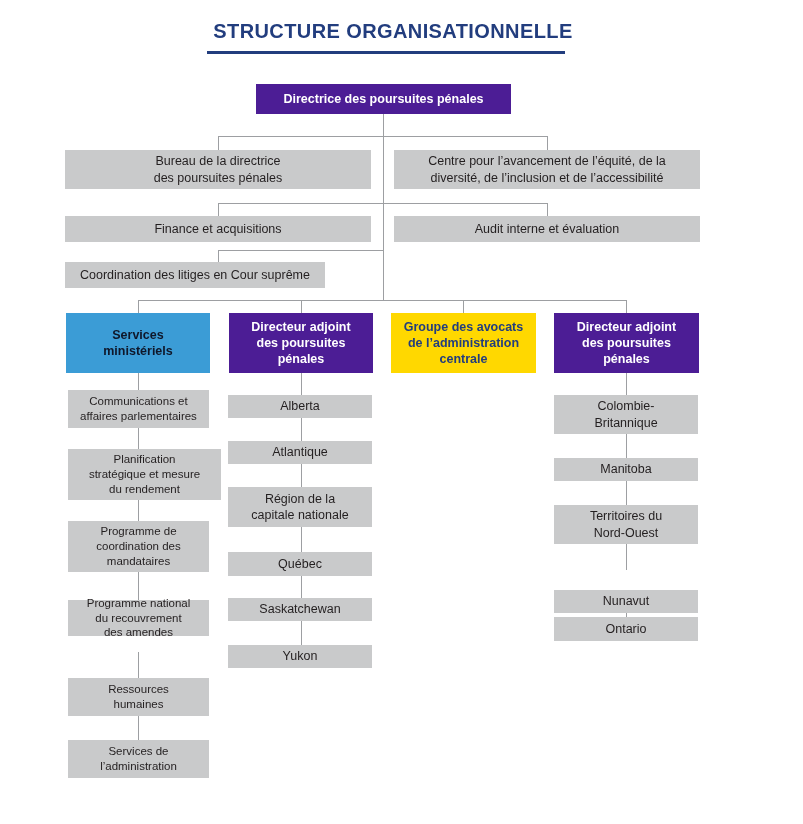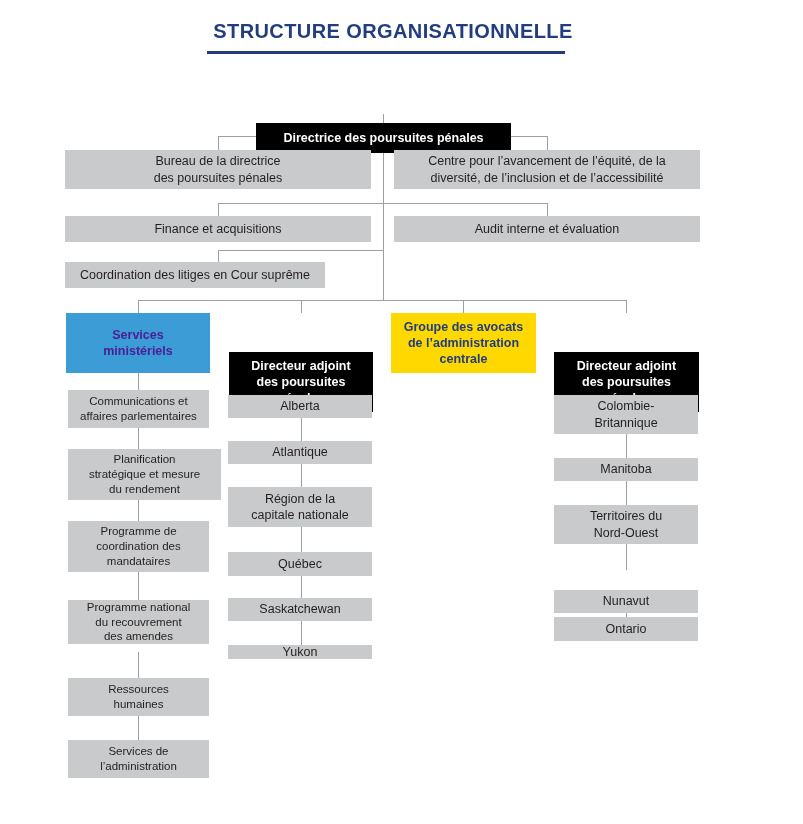"Directrice des poursuites pénales" .navy { background: #000000 -> #4c1d95; margin-top: 39px -> none }
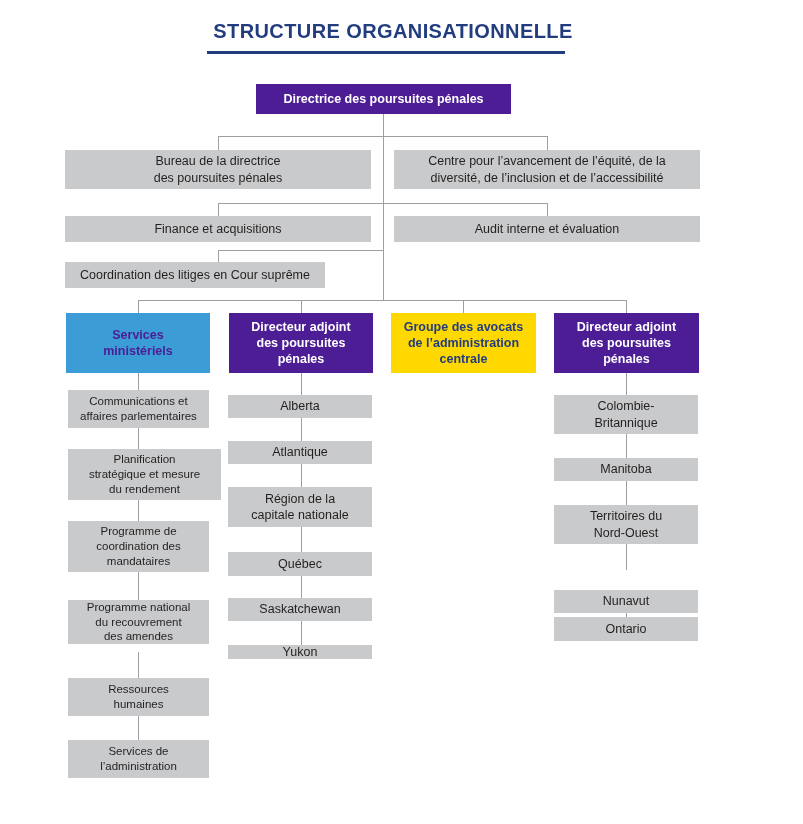"Services" .lblue { color: #4c1d95 -> #0f172a }
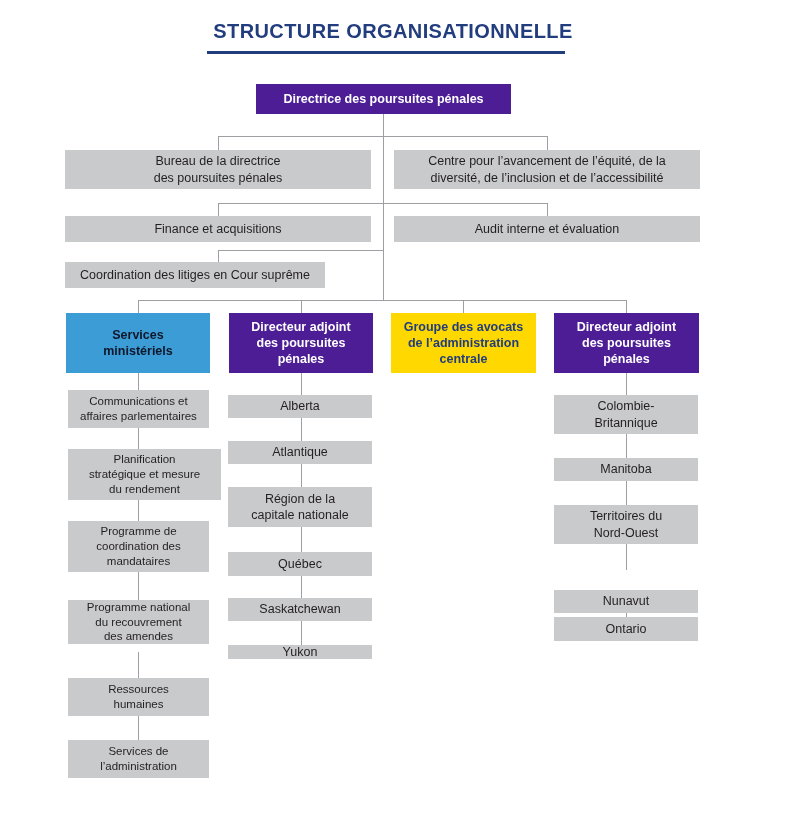"Programme national" div.box { height: 44px -> 36px }
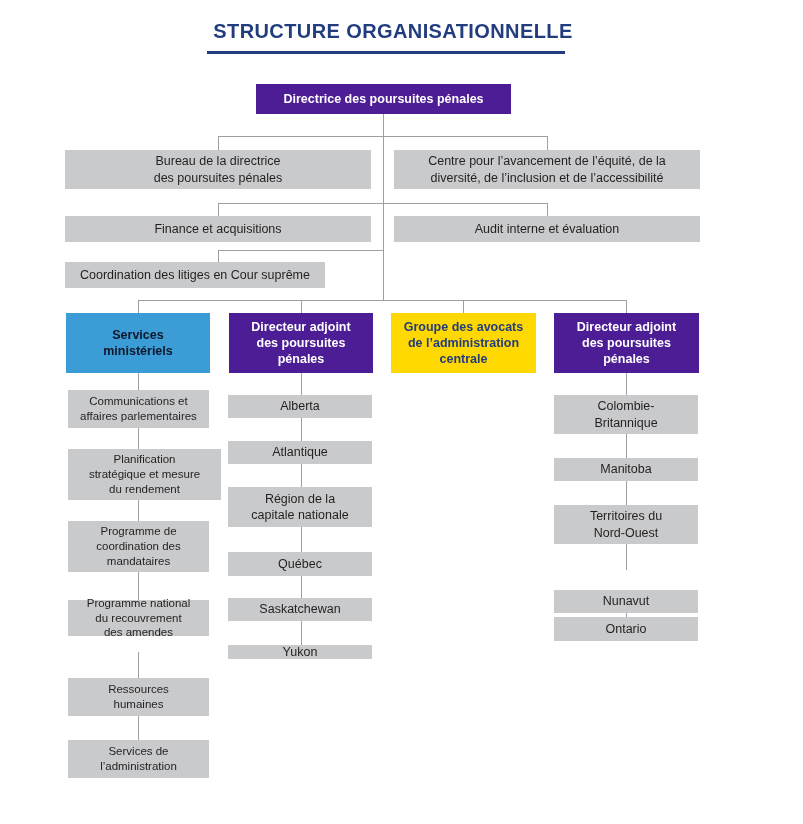"Yukon" div.box { height: 14px -> 23px }
